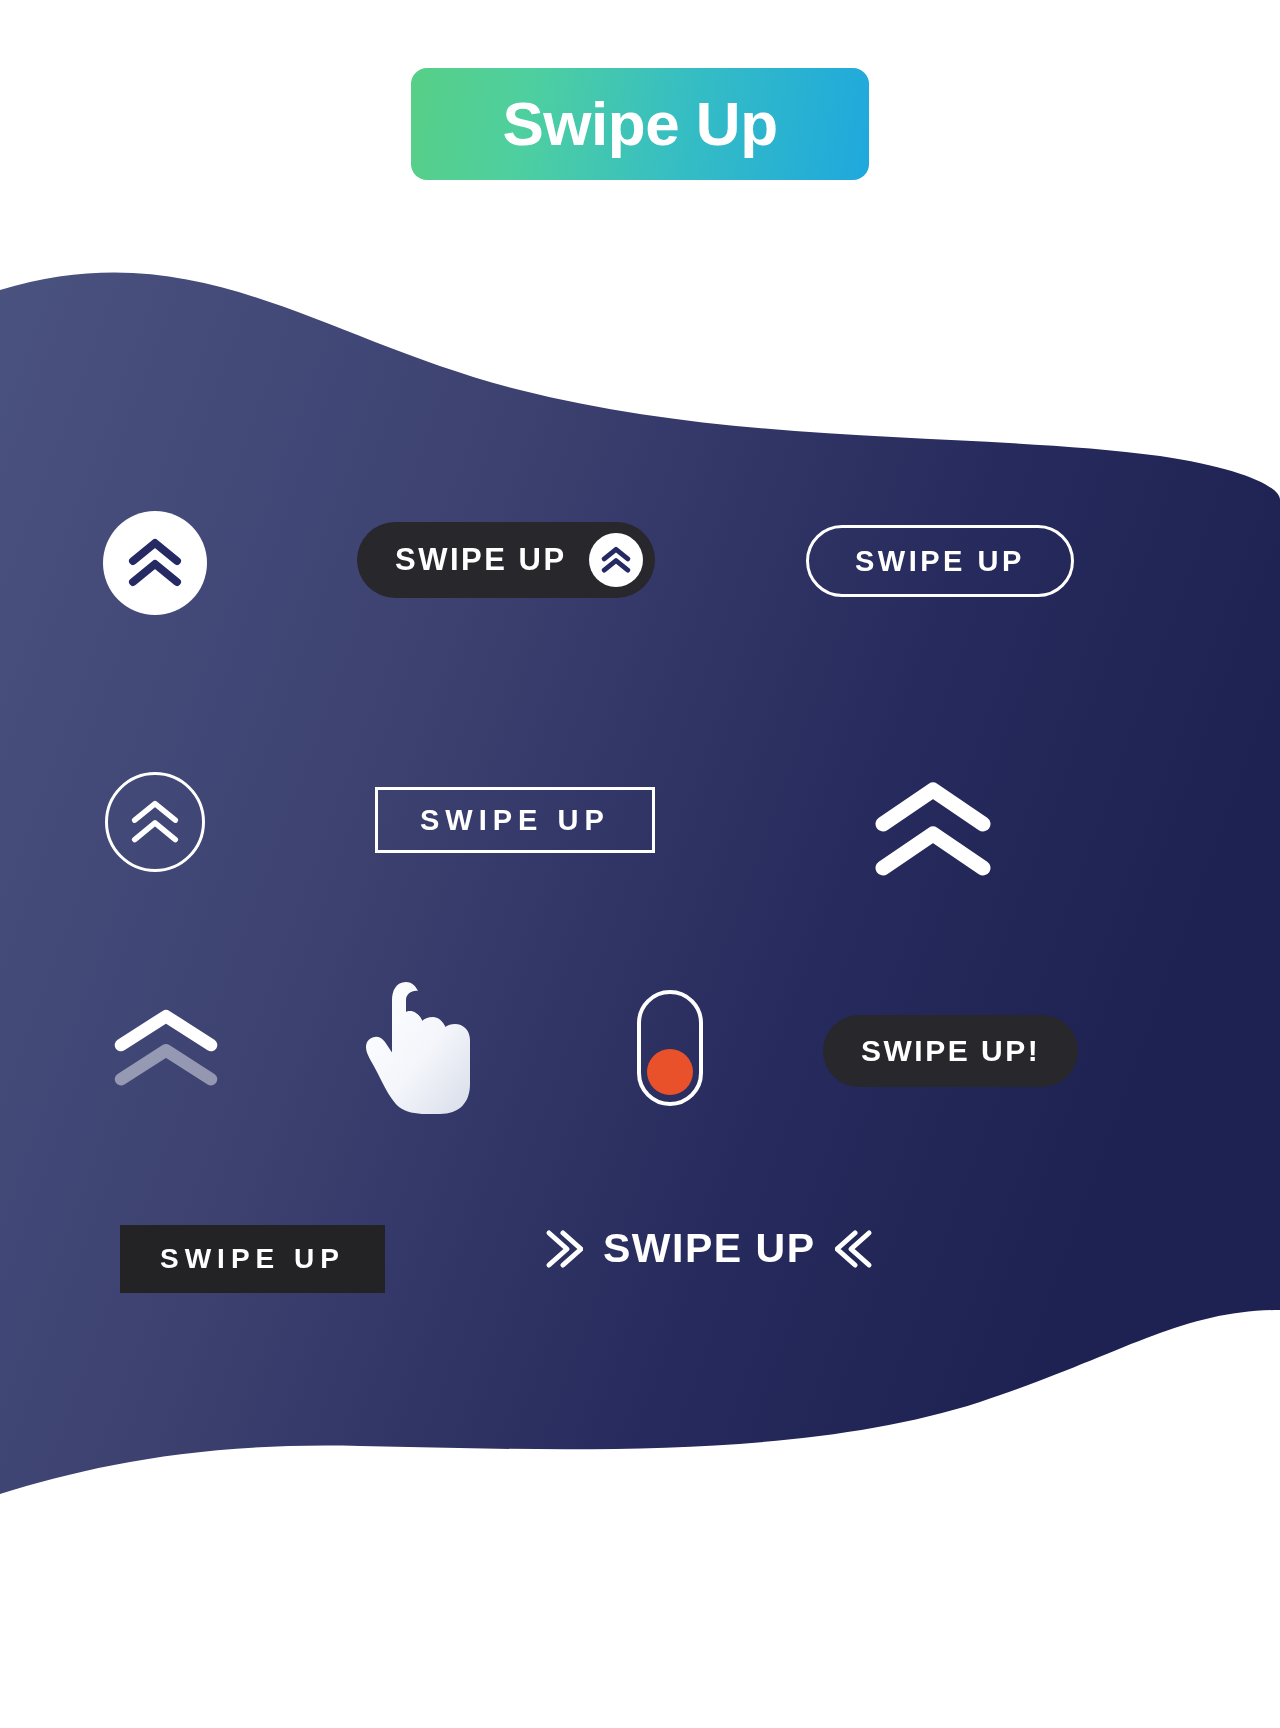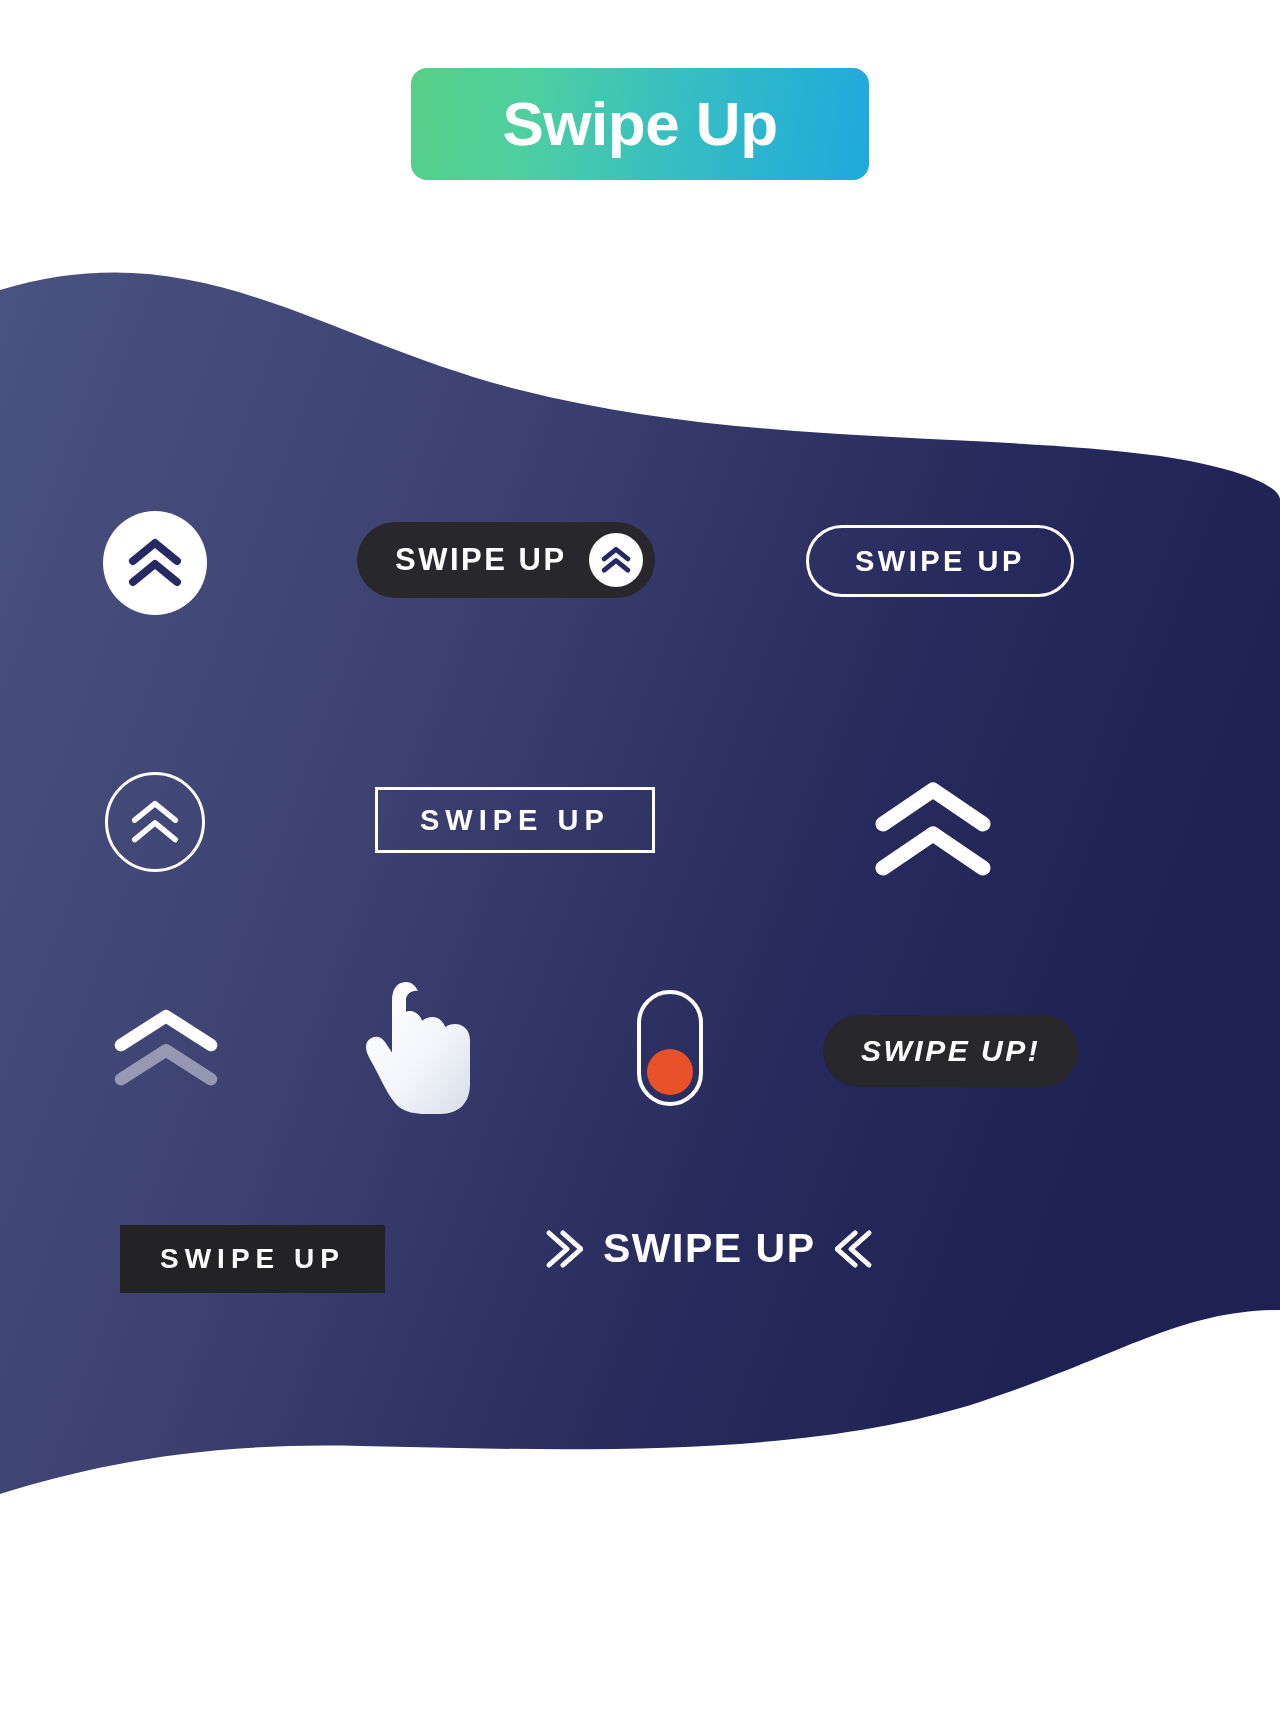"SWIPE UP!" .pill-dark2 .lbl { font-style: italic -> none }
